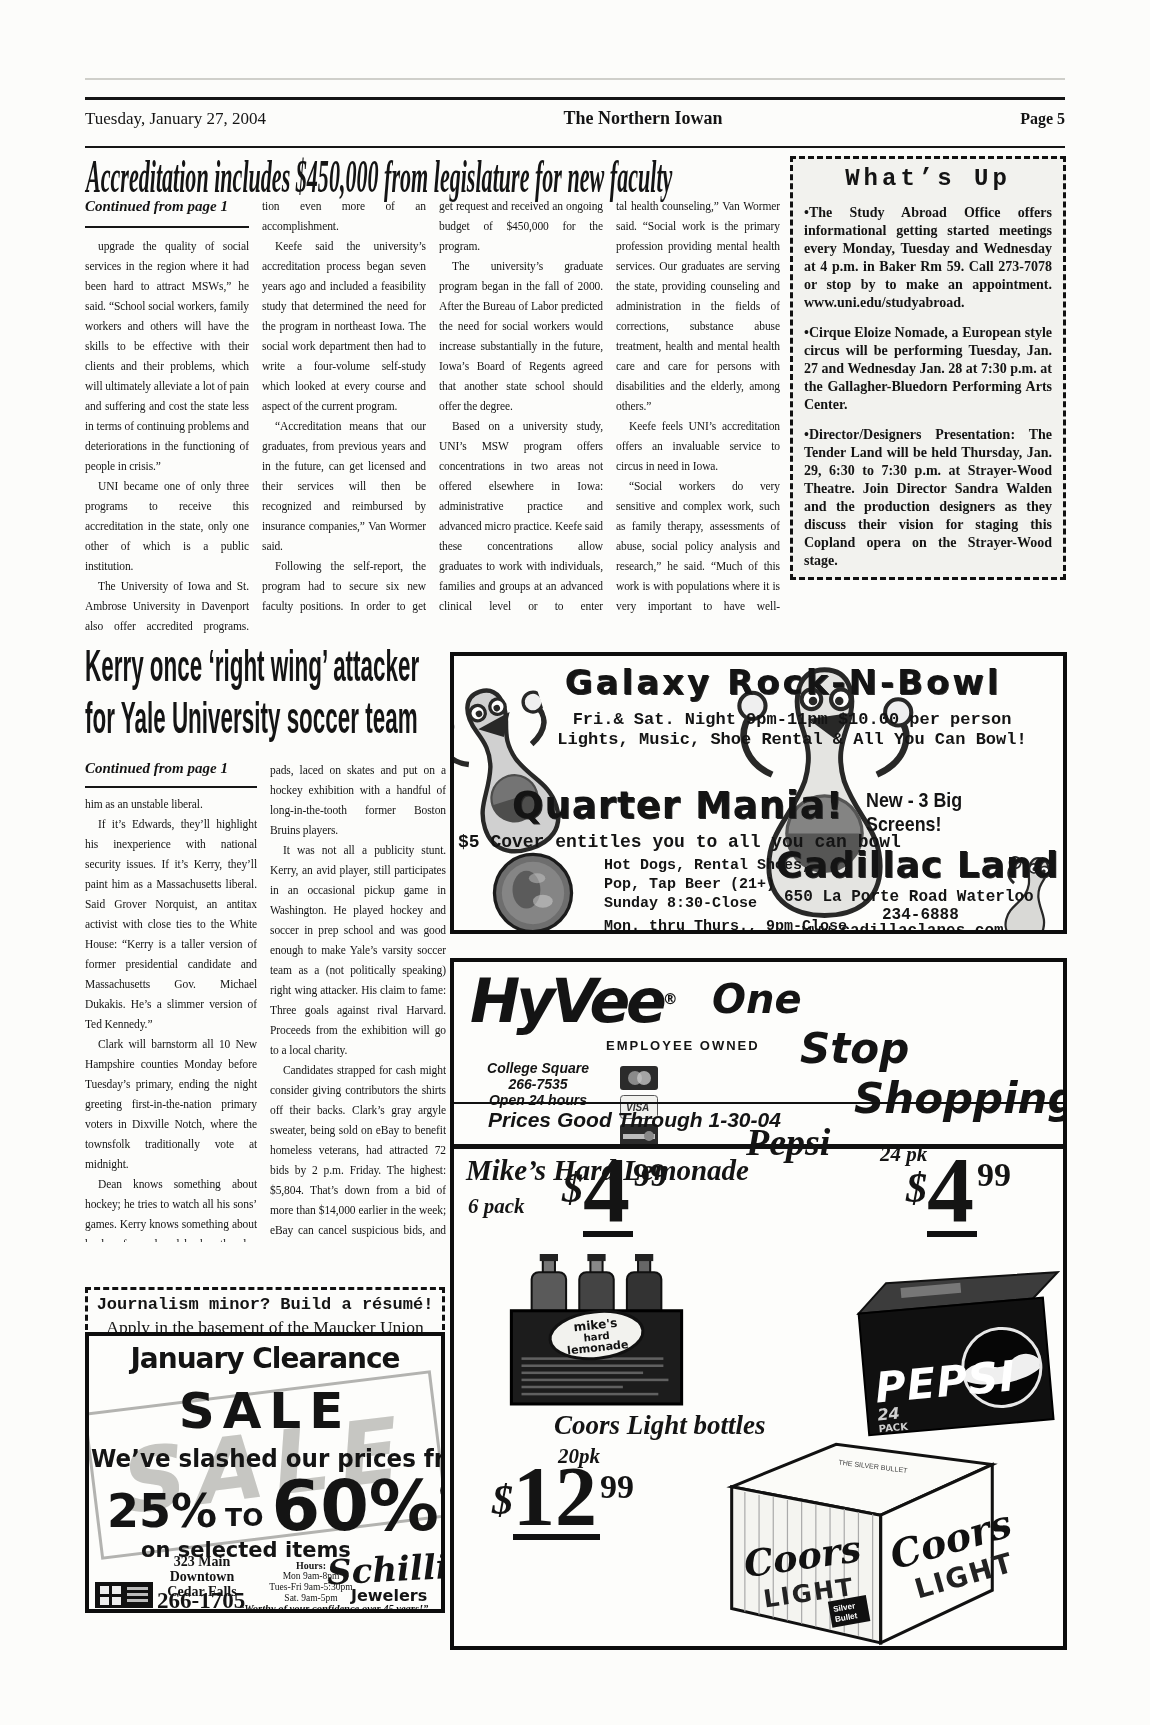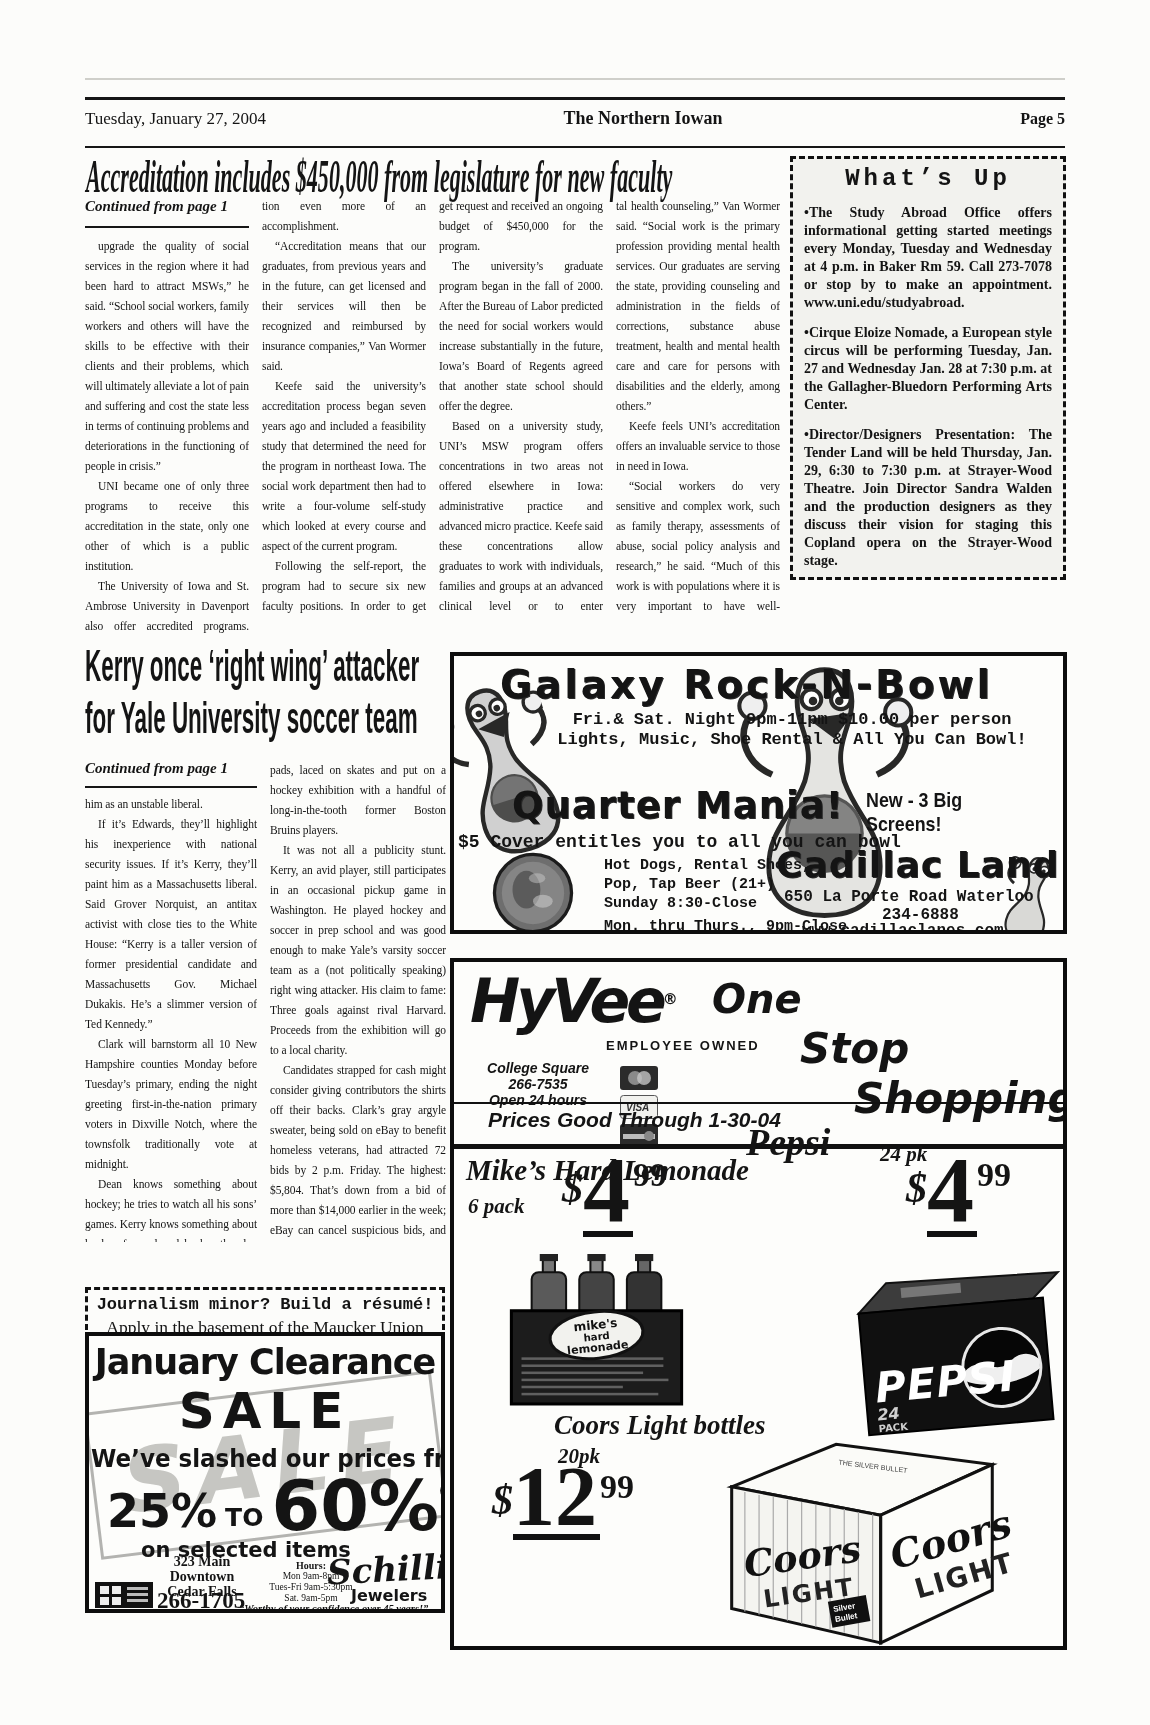"“Accreditation means that our graduates," p { order: before "Keefe said the university’s" -> after "Keefe said the university’s" }
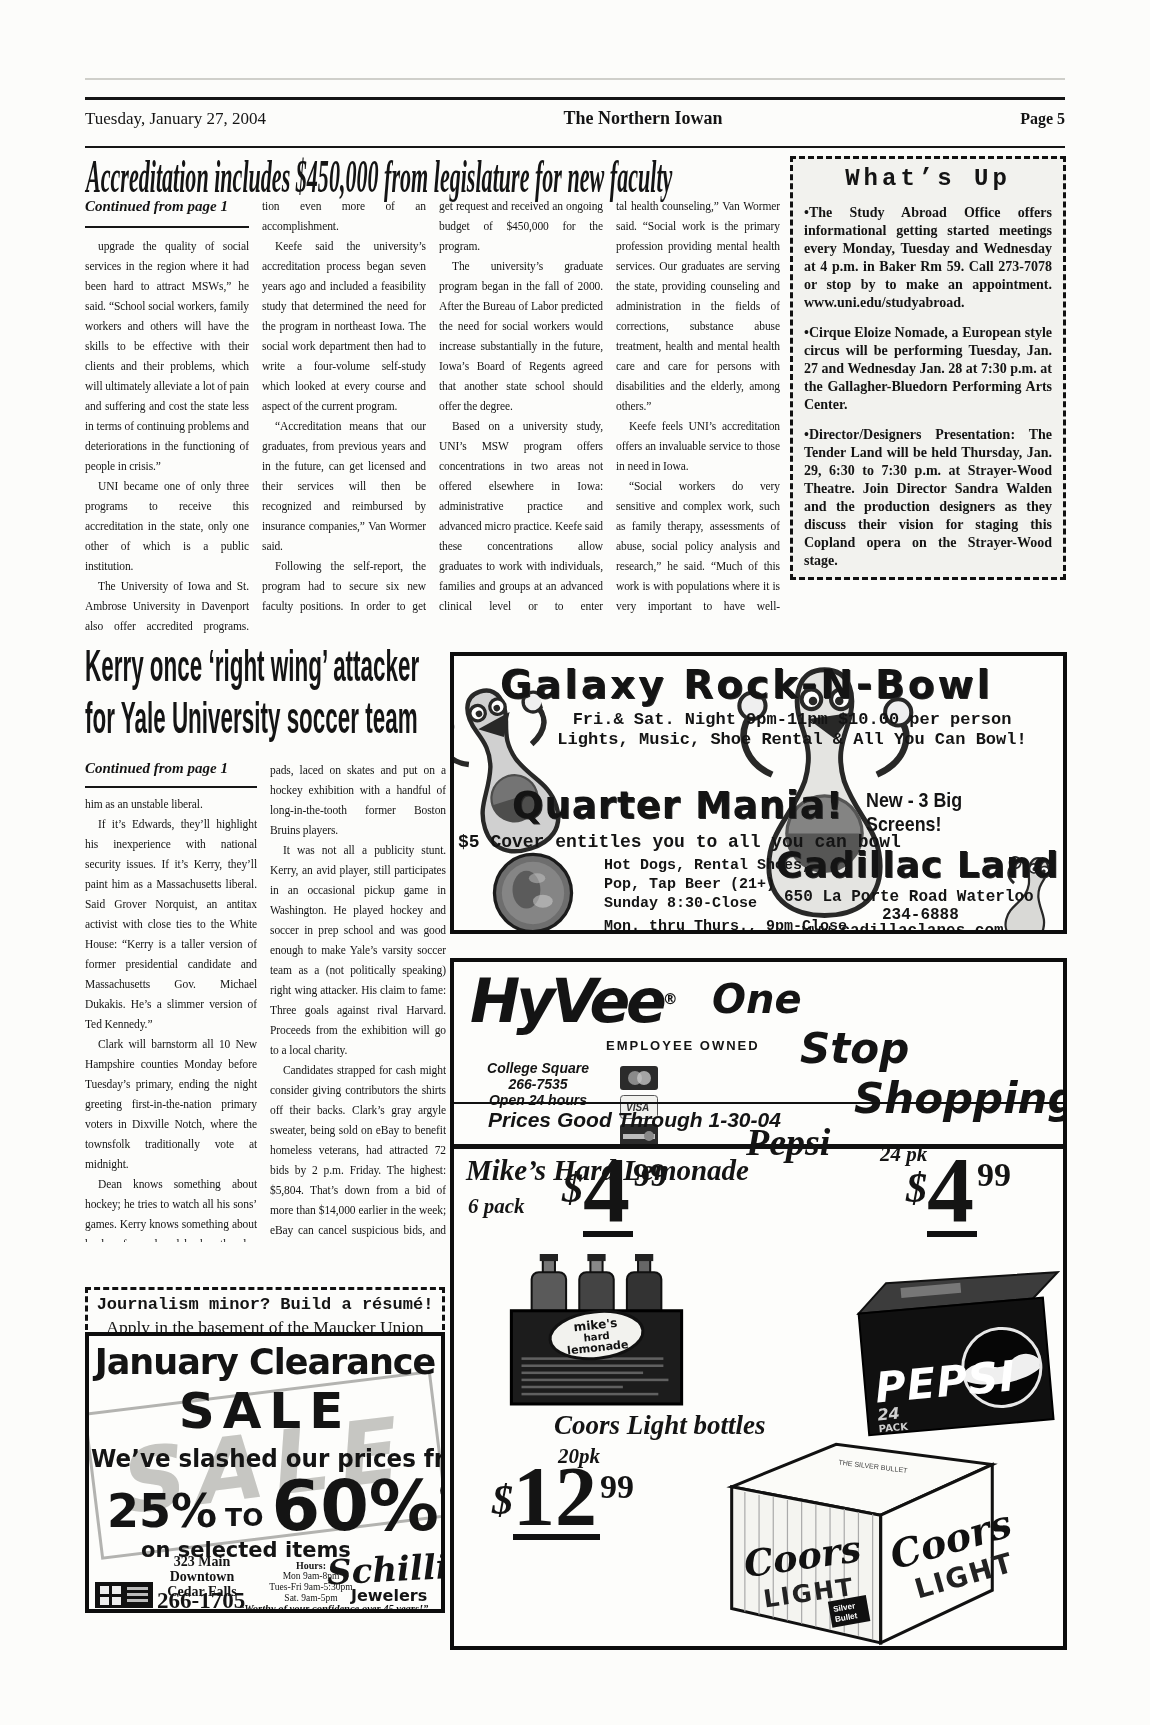"Keefe feels UNI’s accreditation offers" p { text: those -> circus }
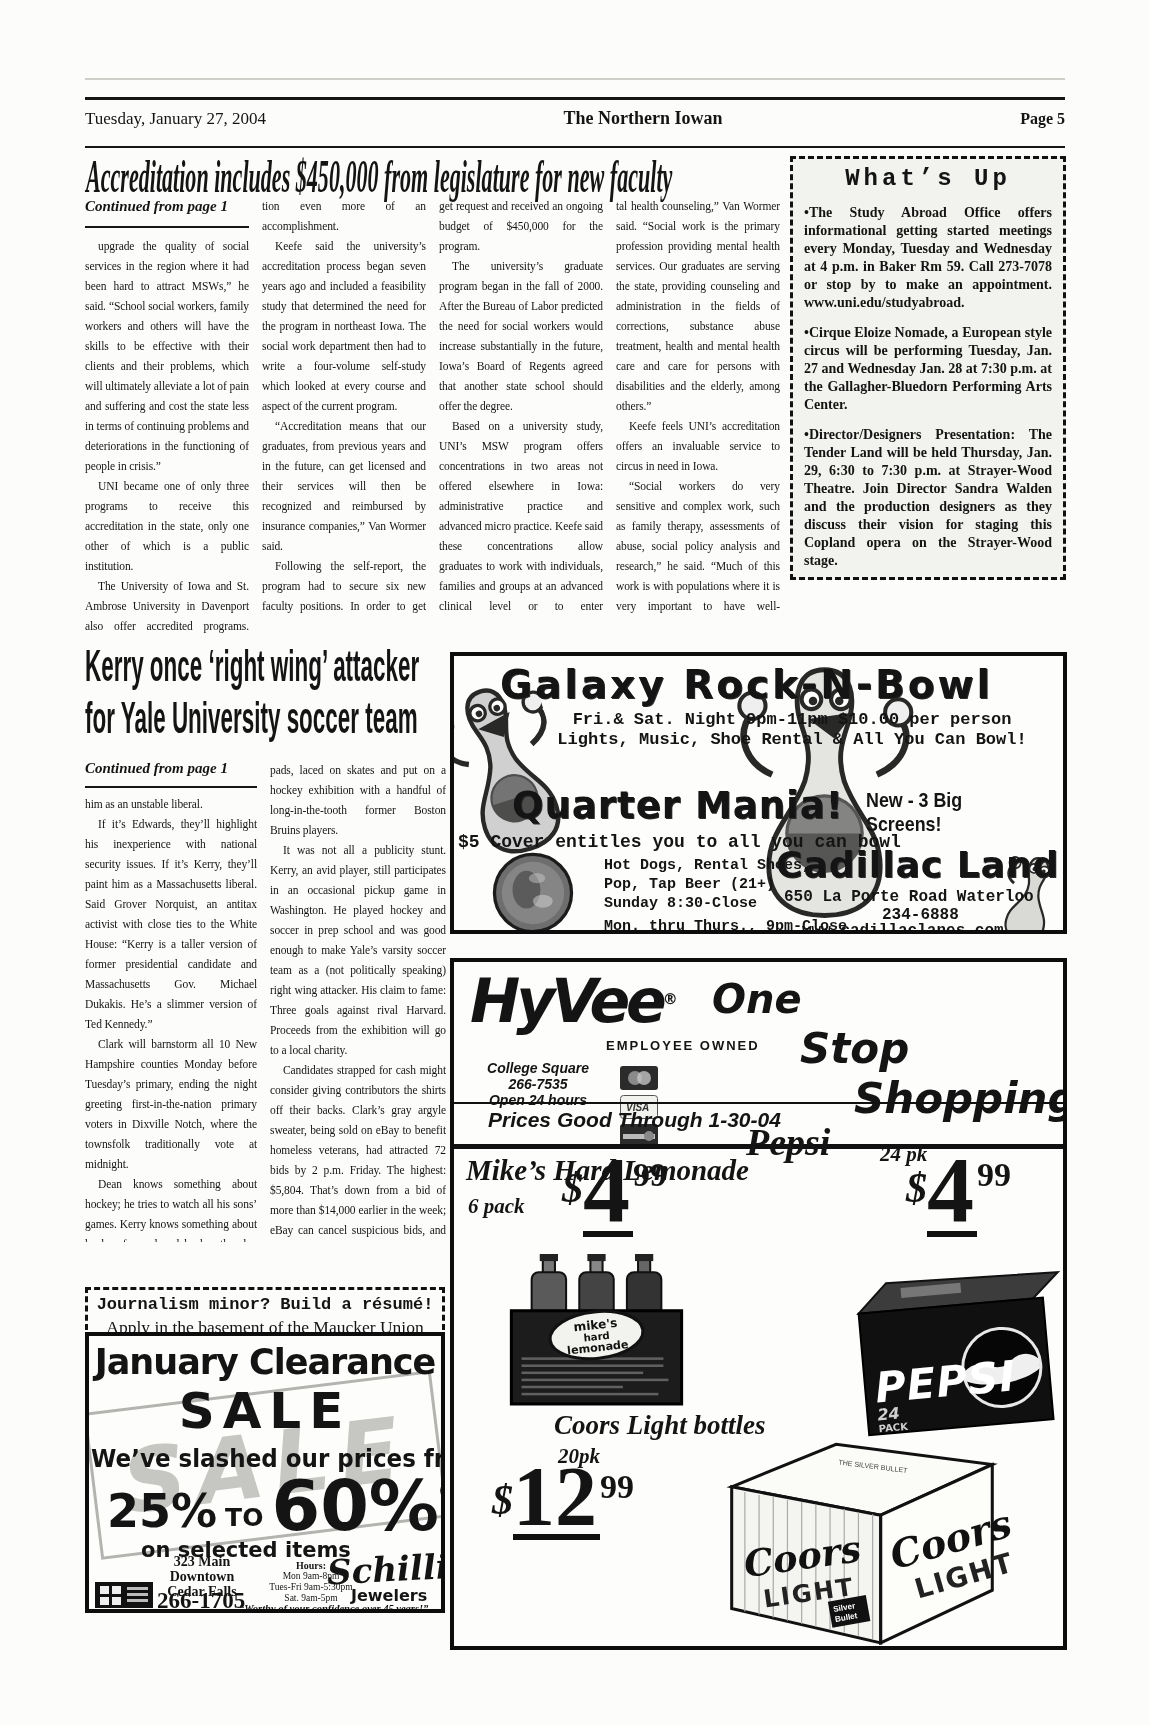"Galaxy Rock-N-Bowl" .bowl-title { font-size: 39px -> 34px; text-align: left -> center }
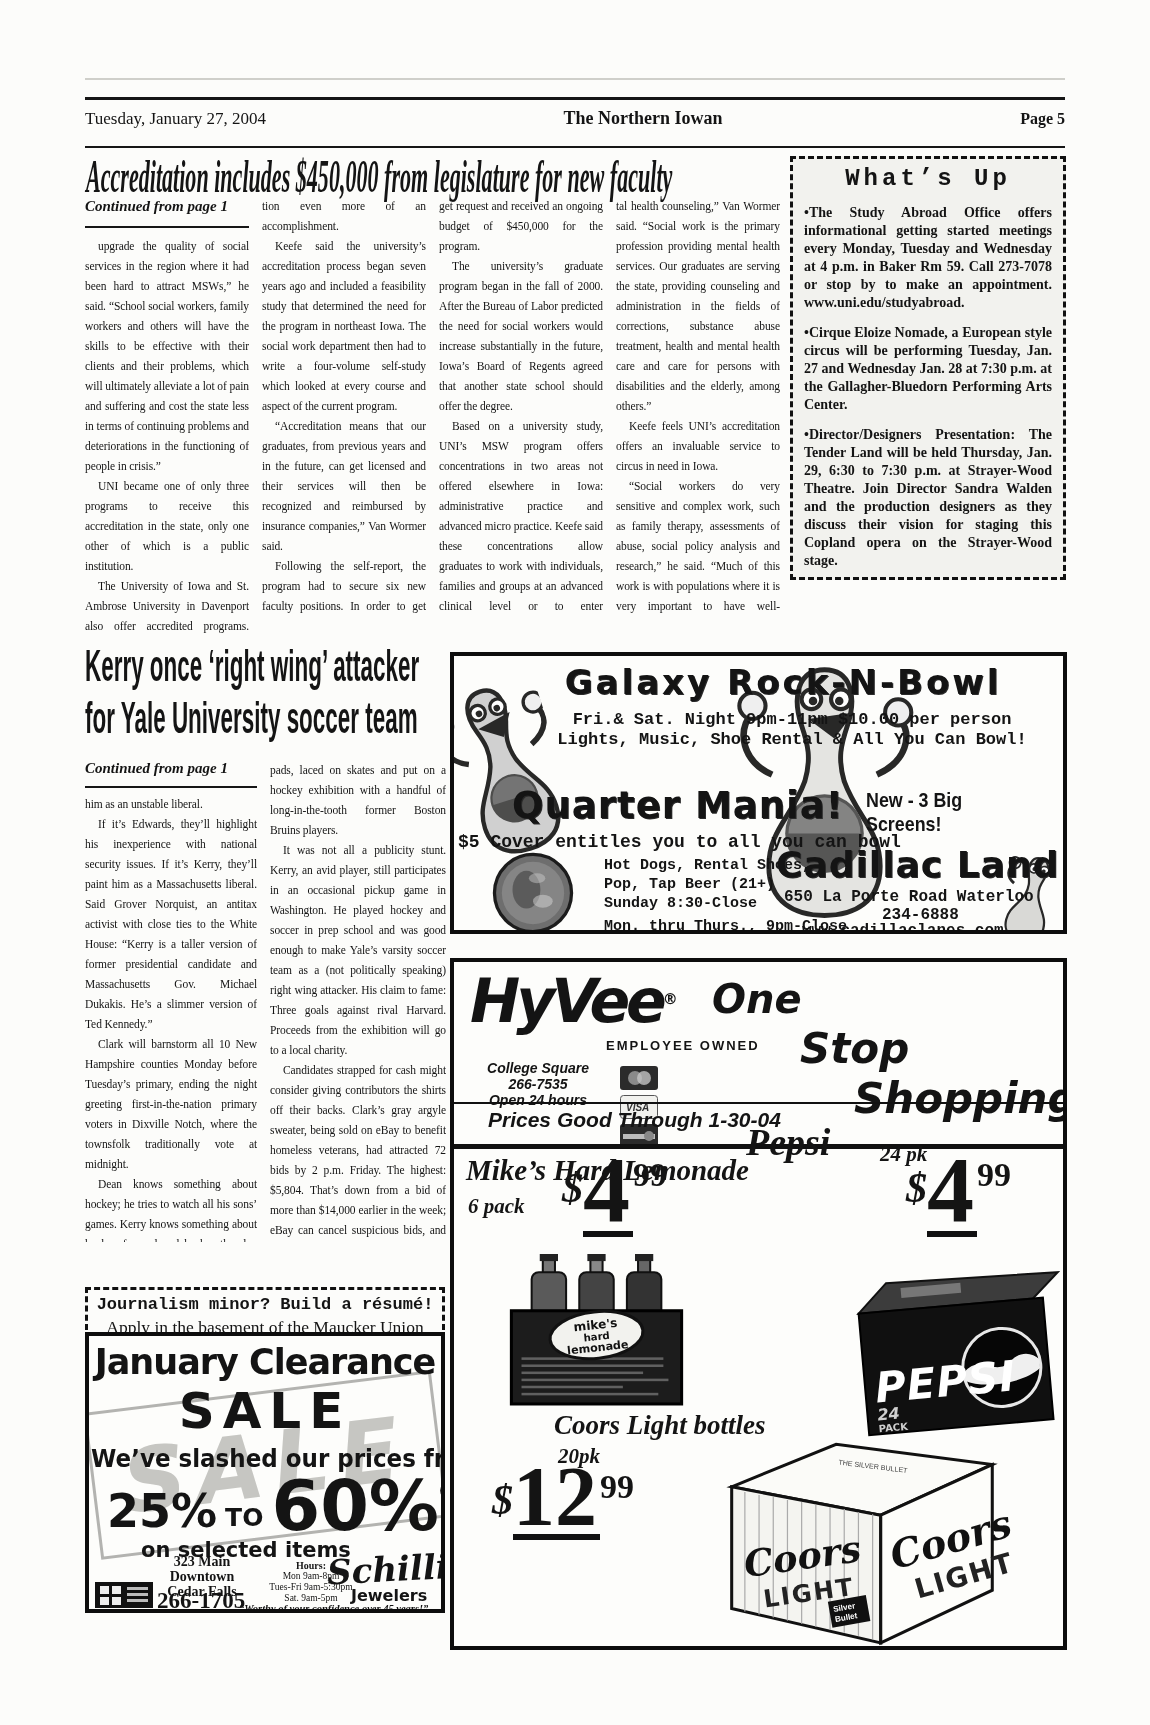"January Clearance" .s-l1 { font-size: 35px -> 28px }
